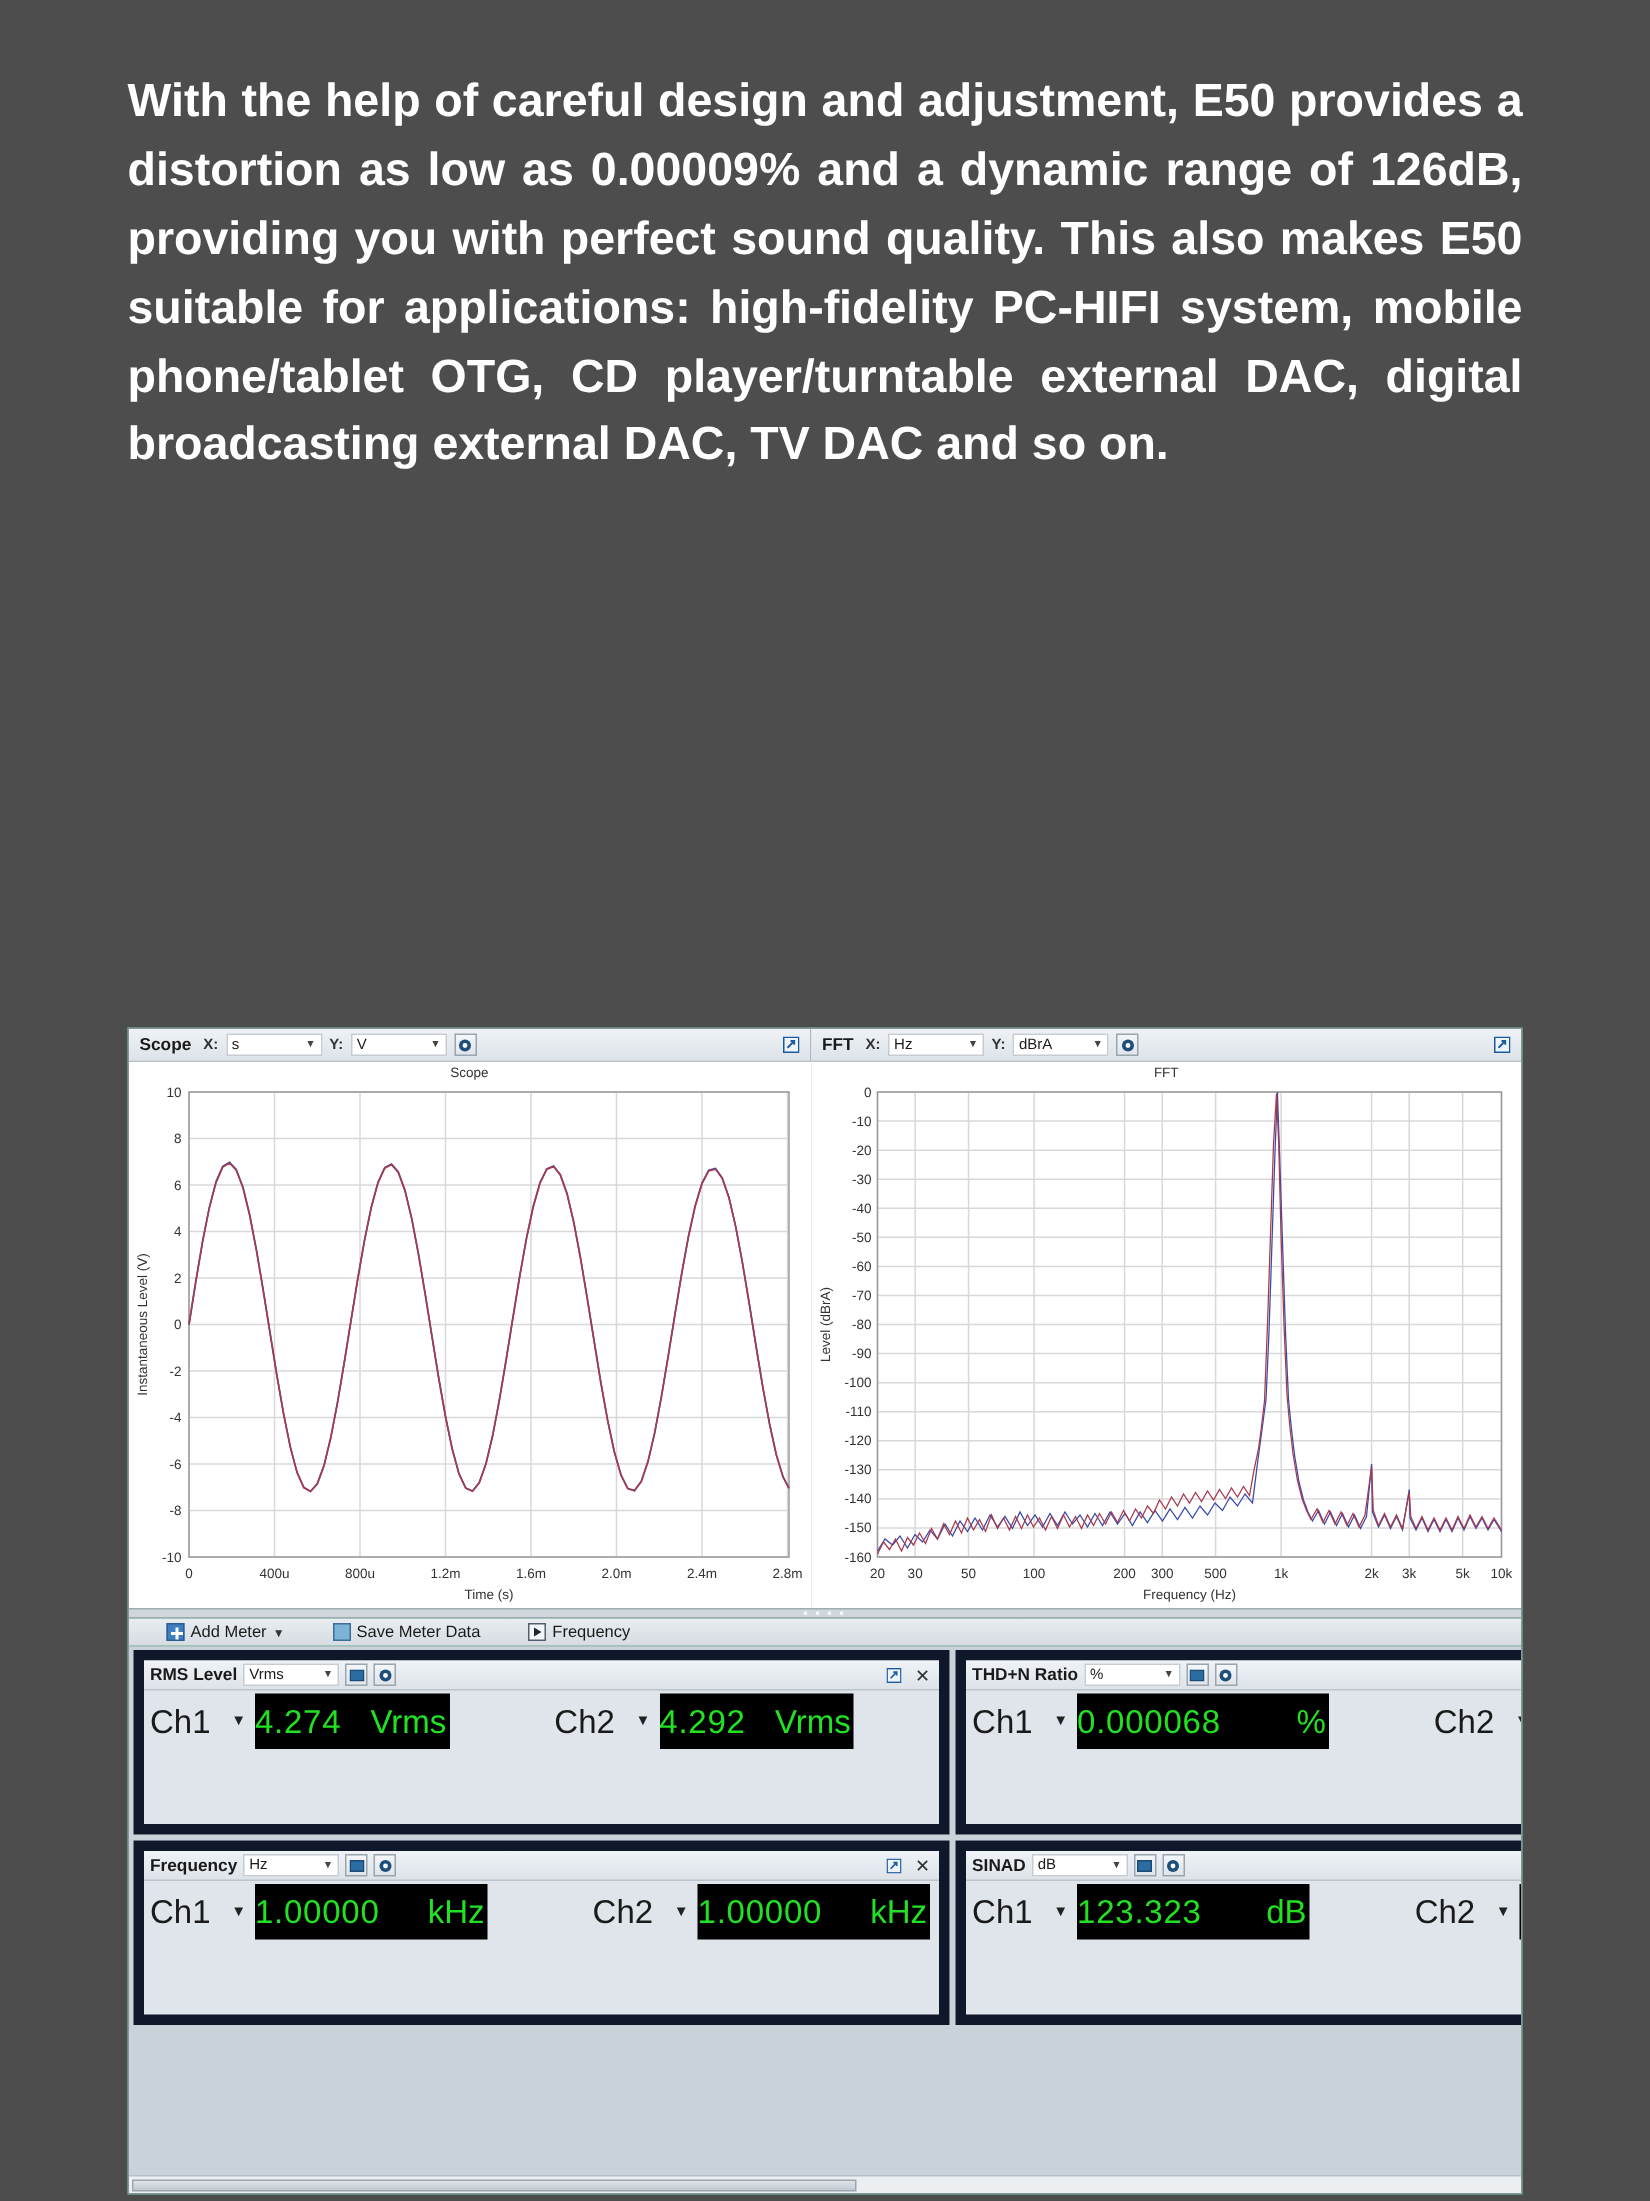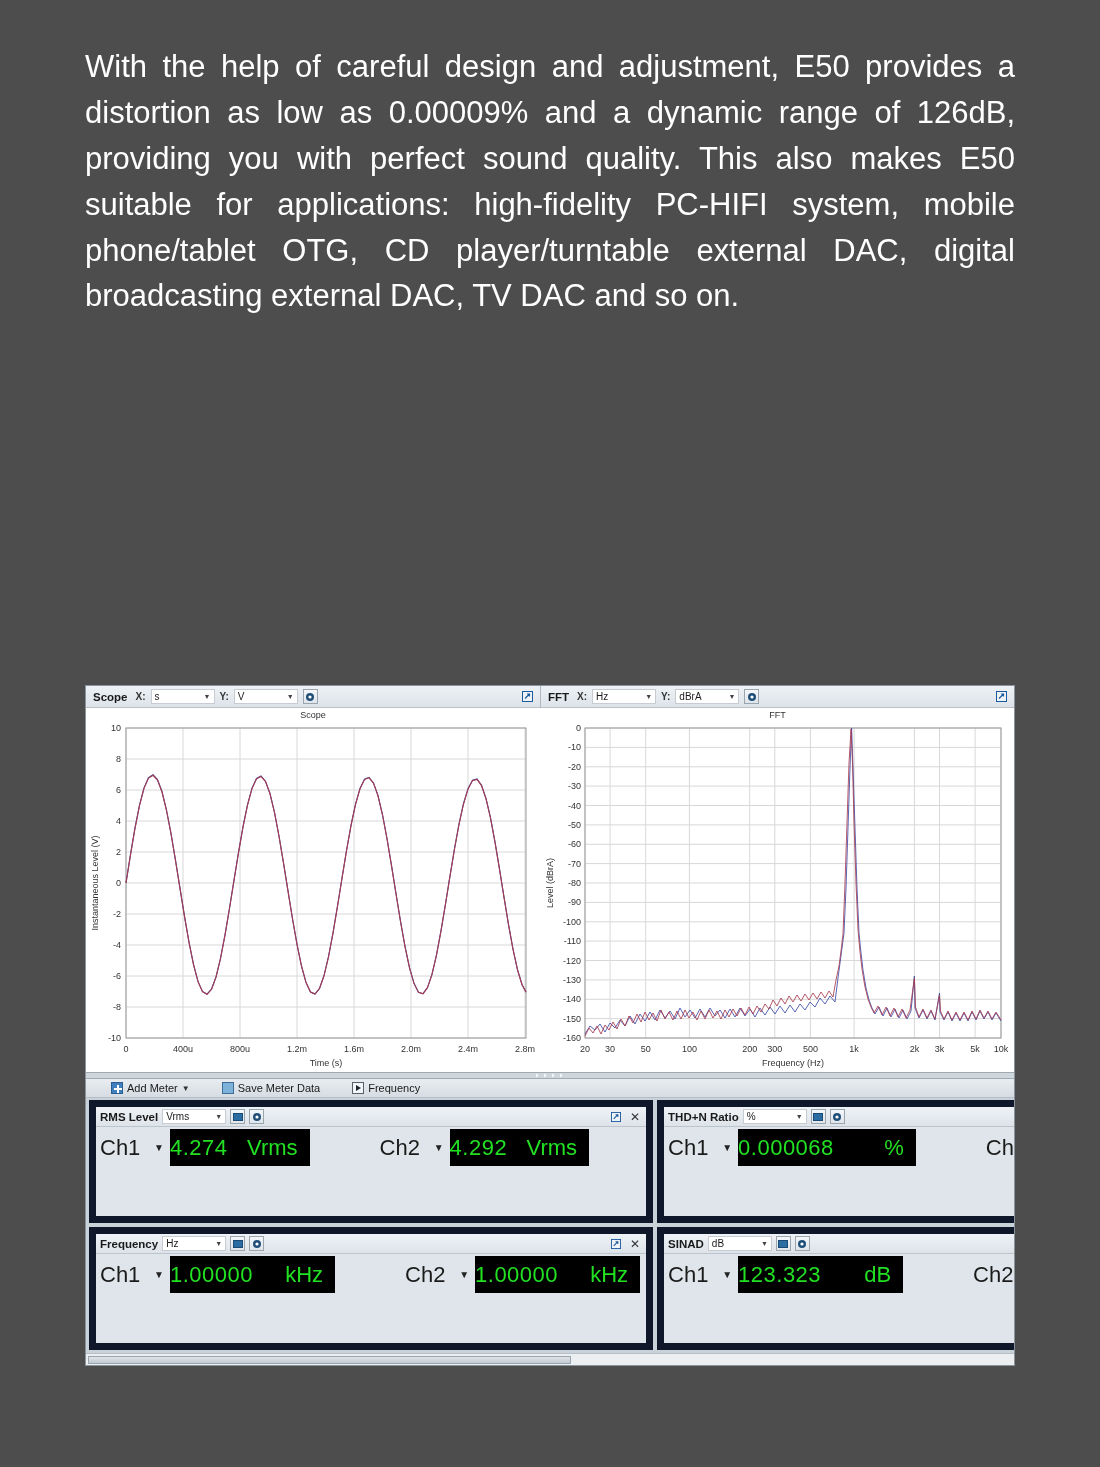"With the help of careful" .hero-body { font-weight: 400 -> 700 }
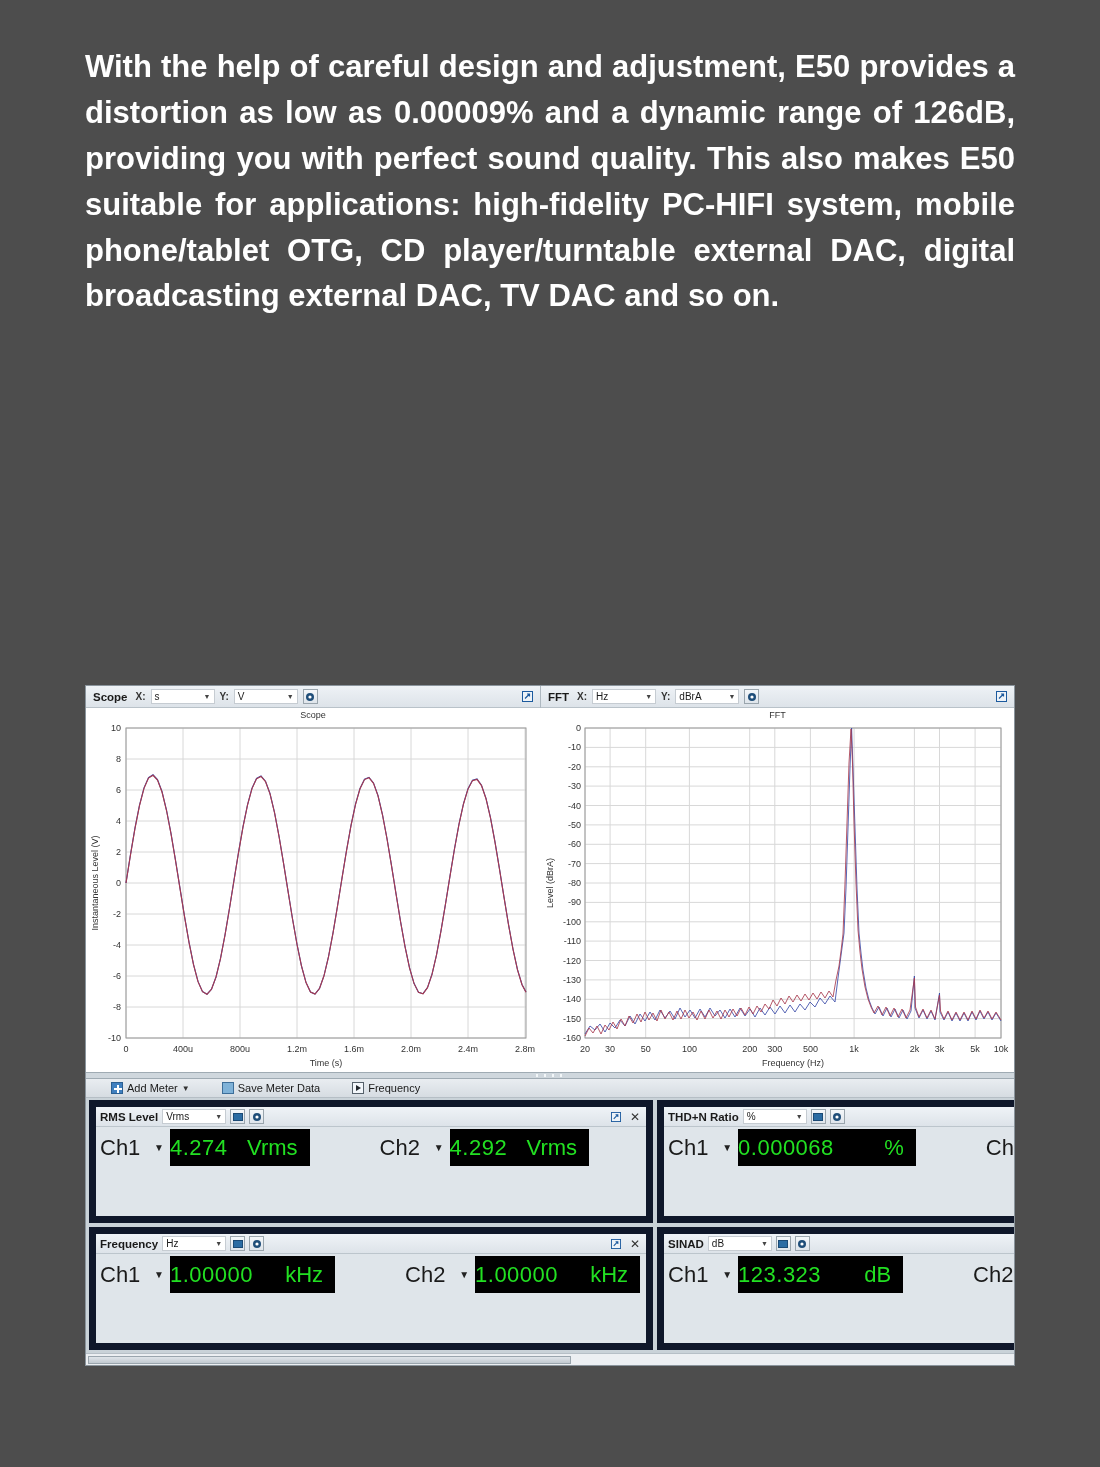"Scope" .app { height: 681px -> 778px }
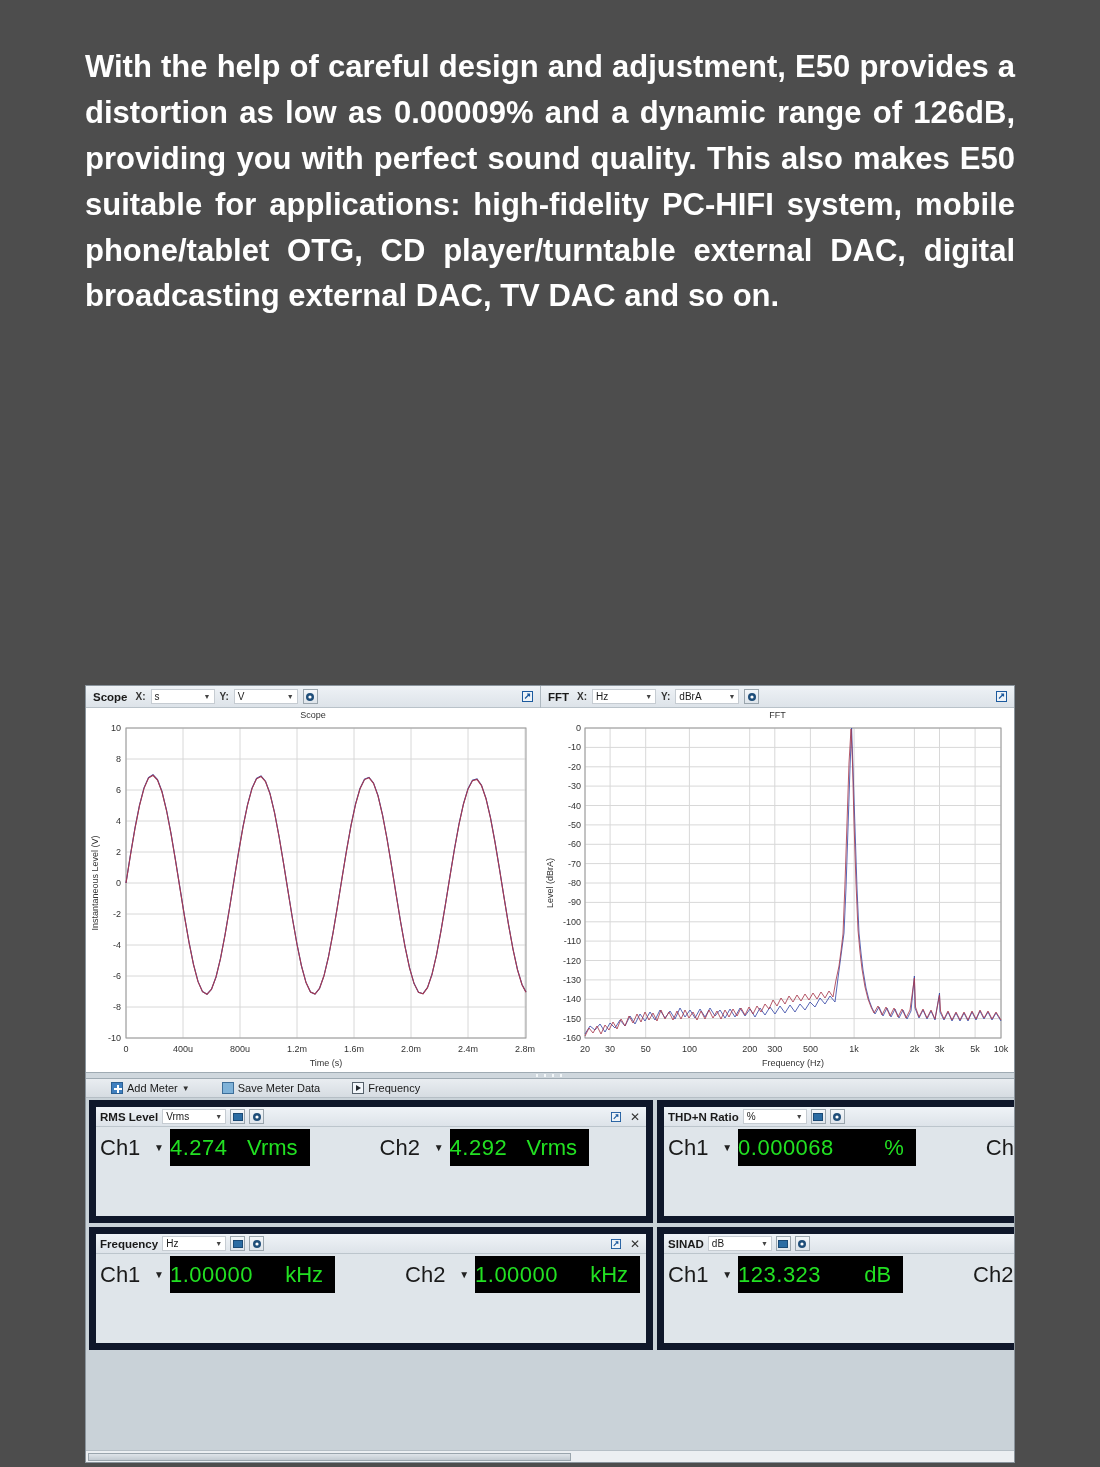"4.274" .readout { padding-right: 12px -> 2px }
